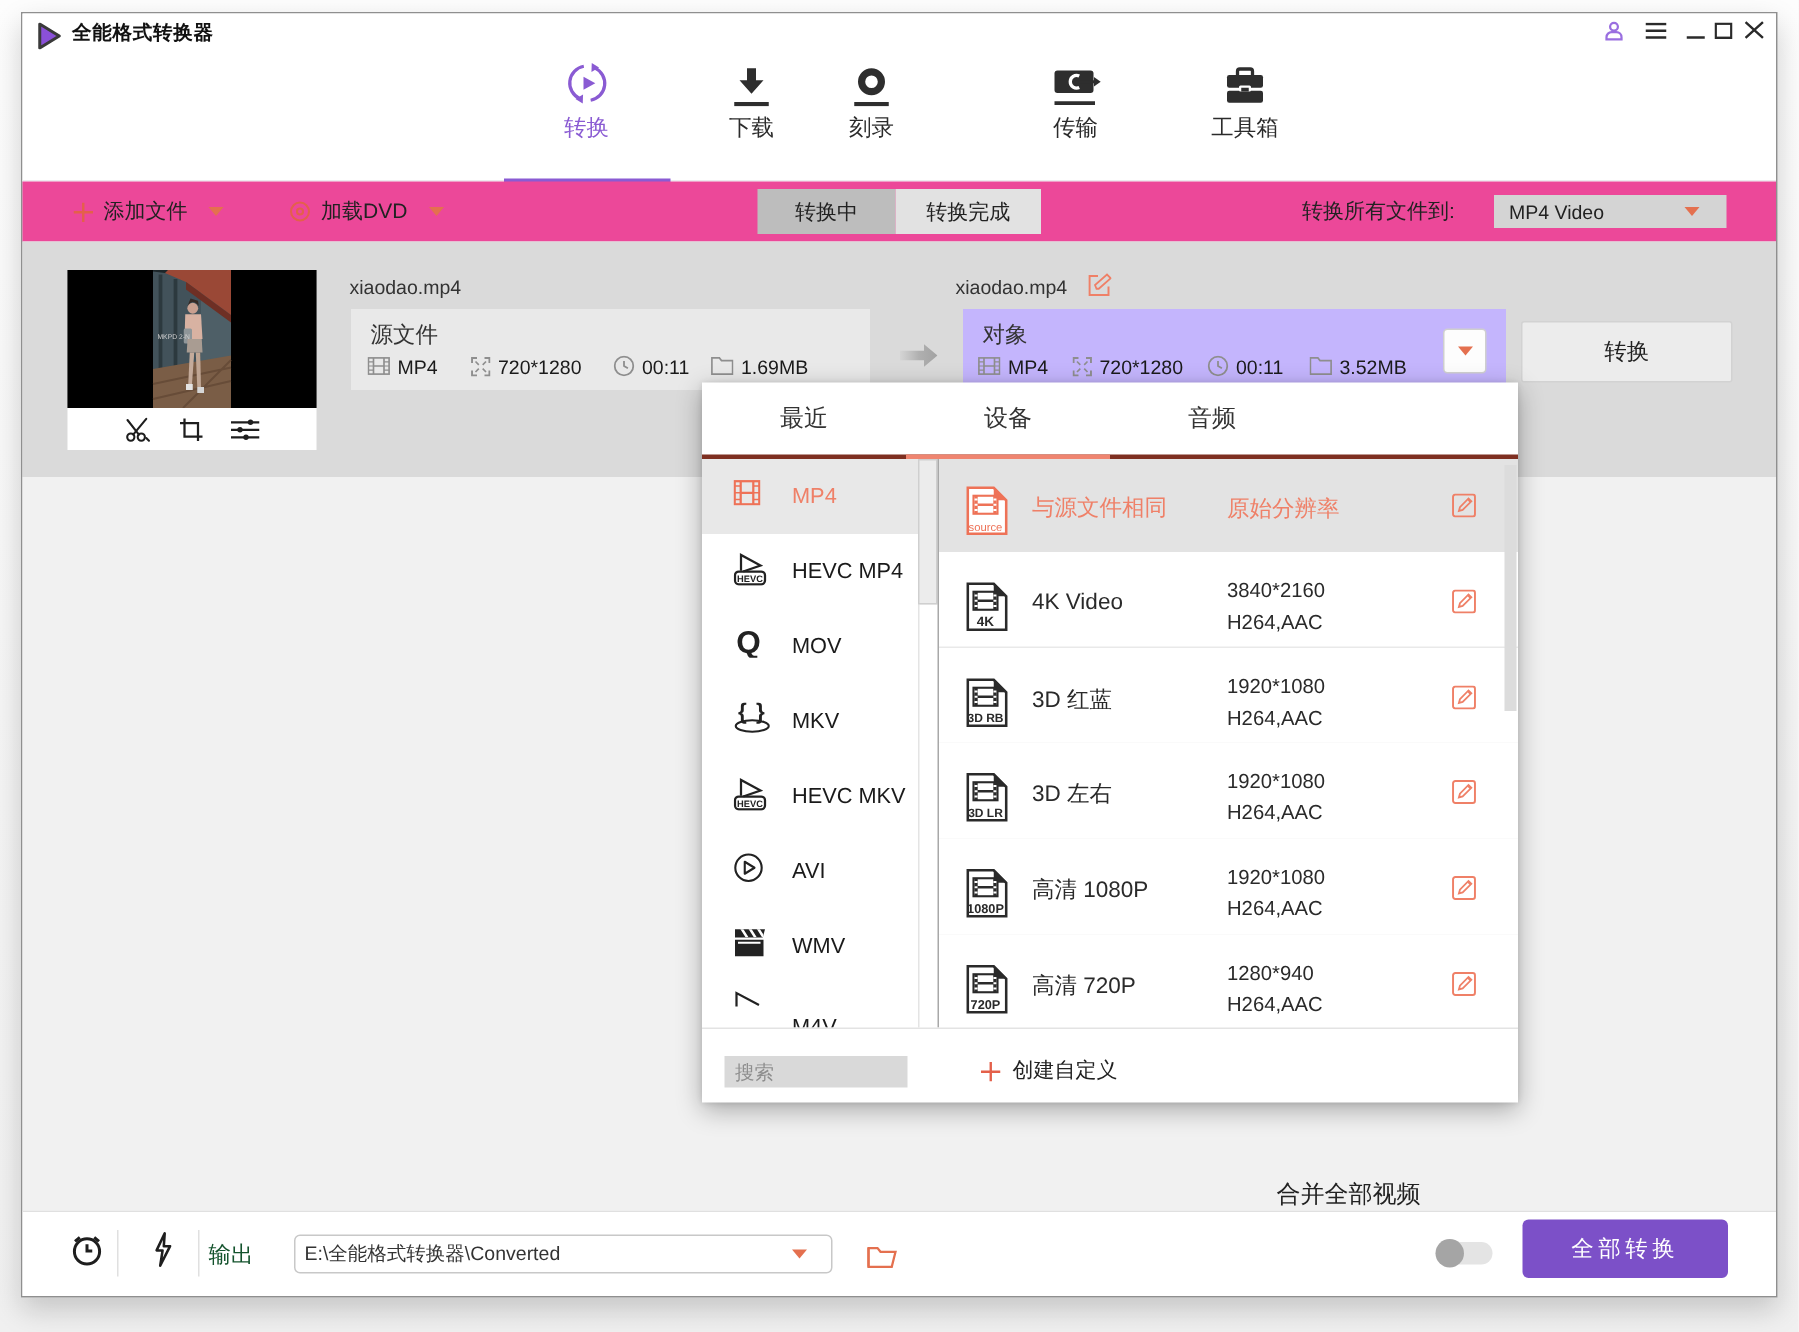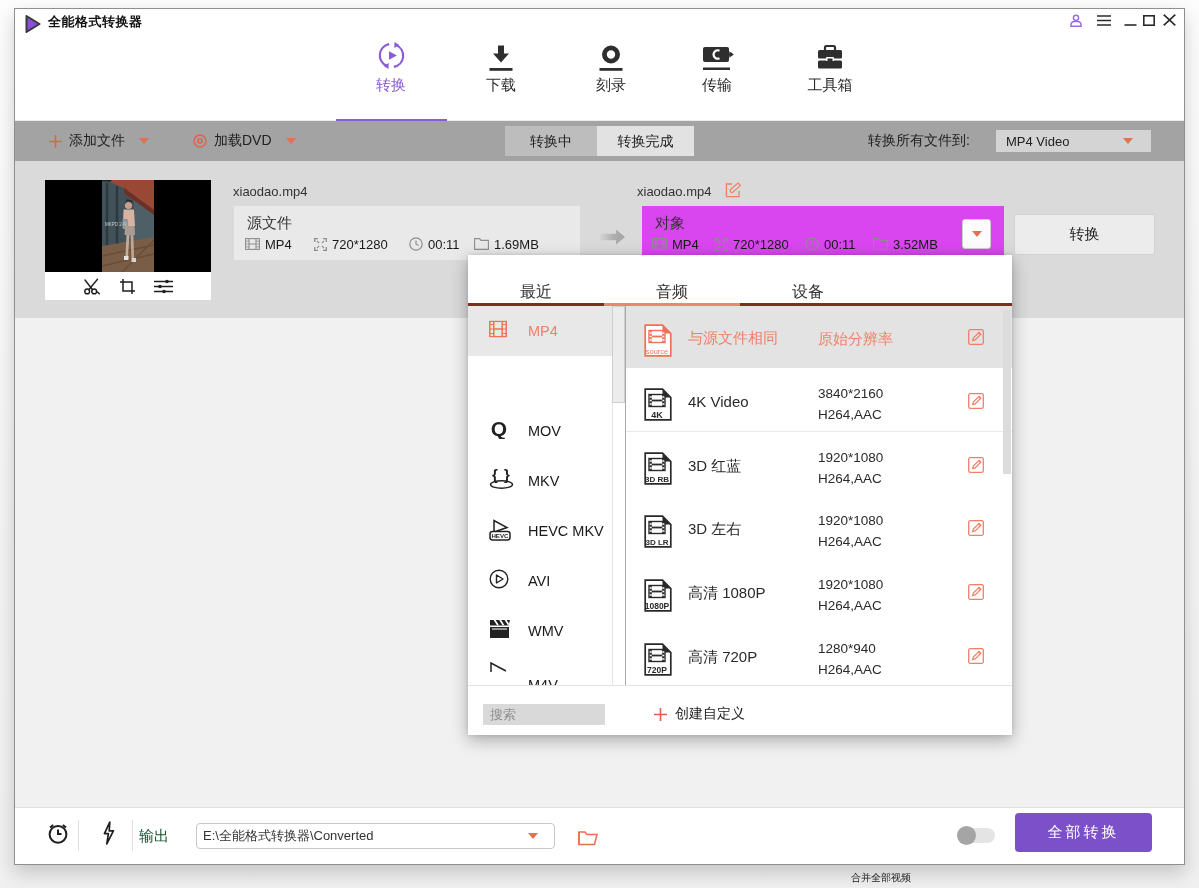"刻录" div.nav-item { left: 541px -> 511px }
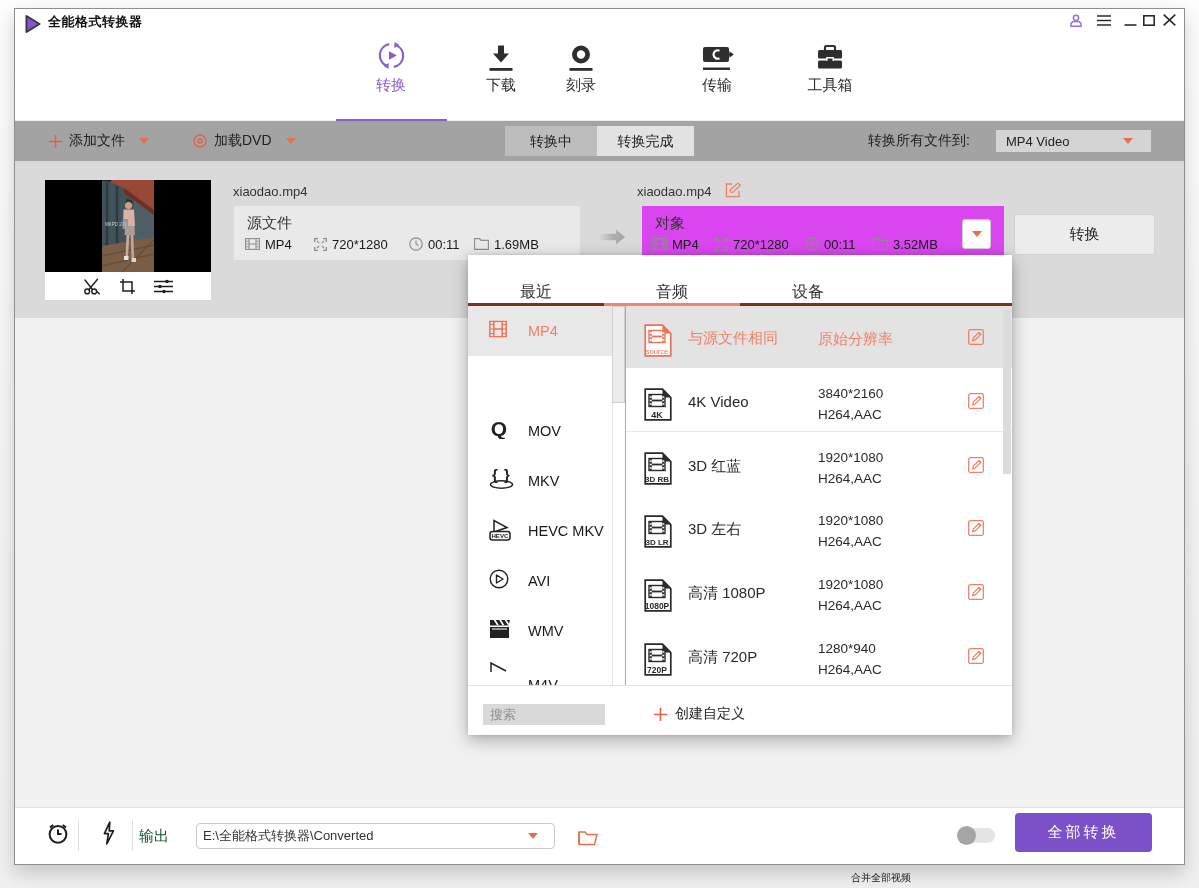"添加文件" .toolbar { background: #a3a3a3 -> #ec4899 }
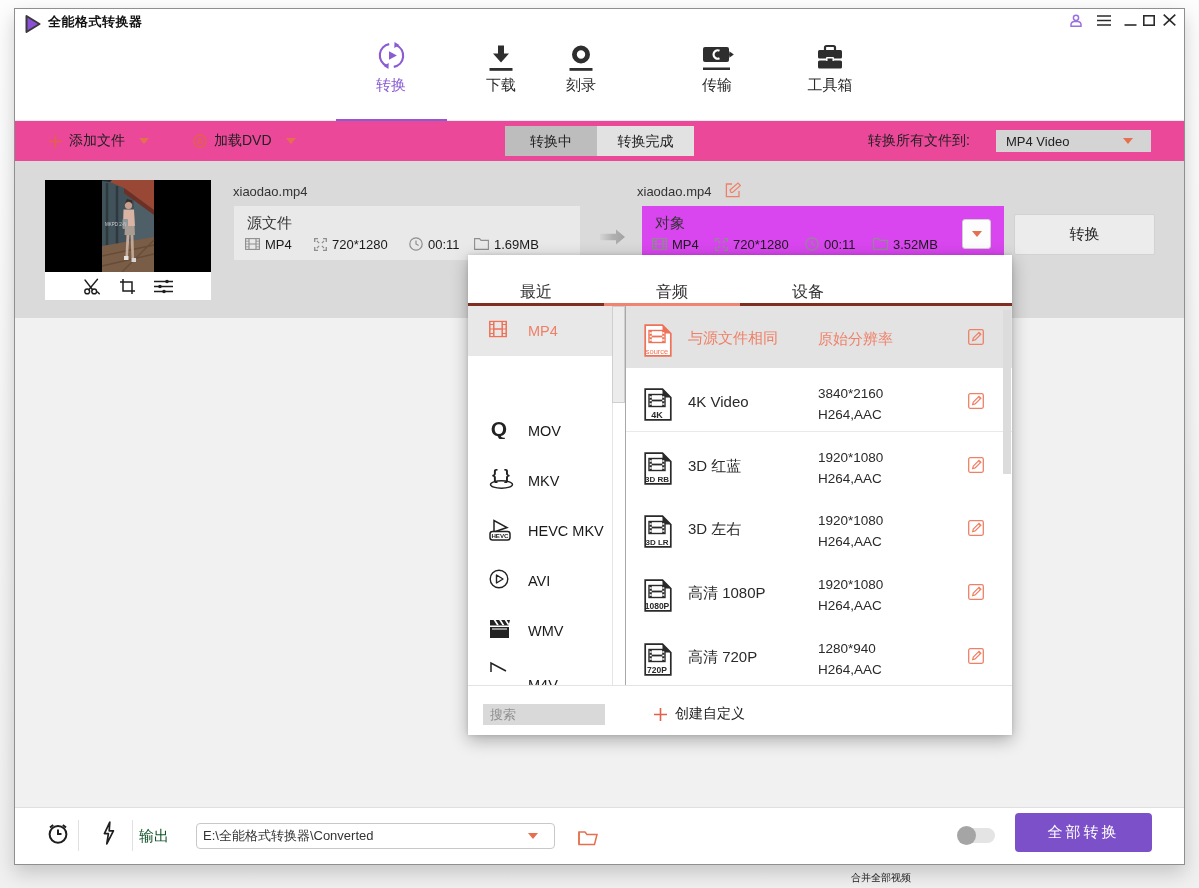"对象" .tgtbox { background: #d946ef -> #c4b5fd }
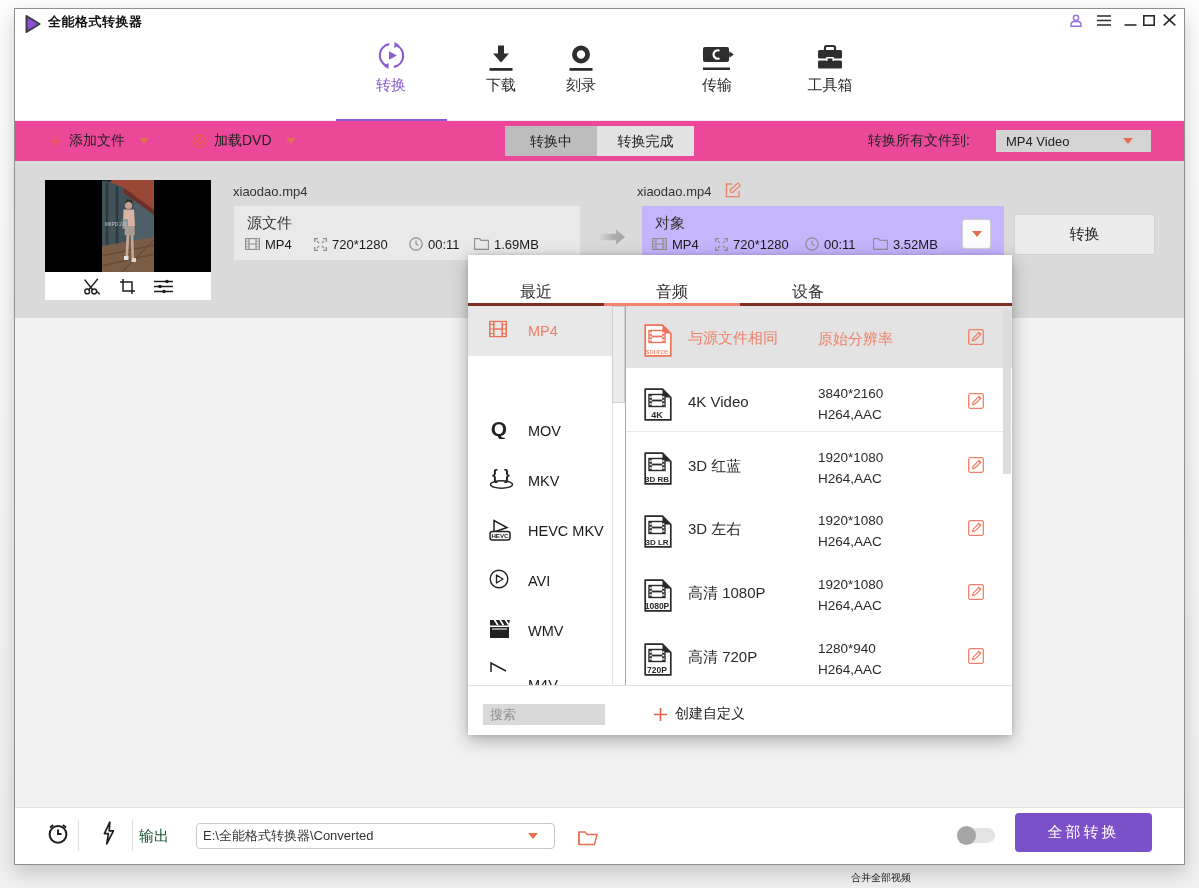"最近" .ptabs { top: 12px -> 0 }
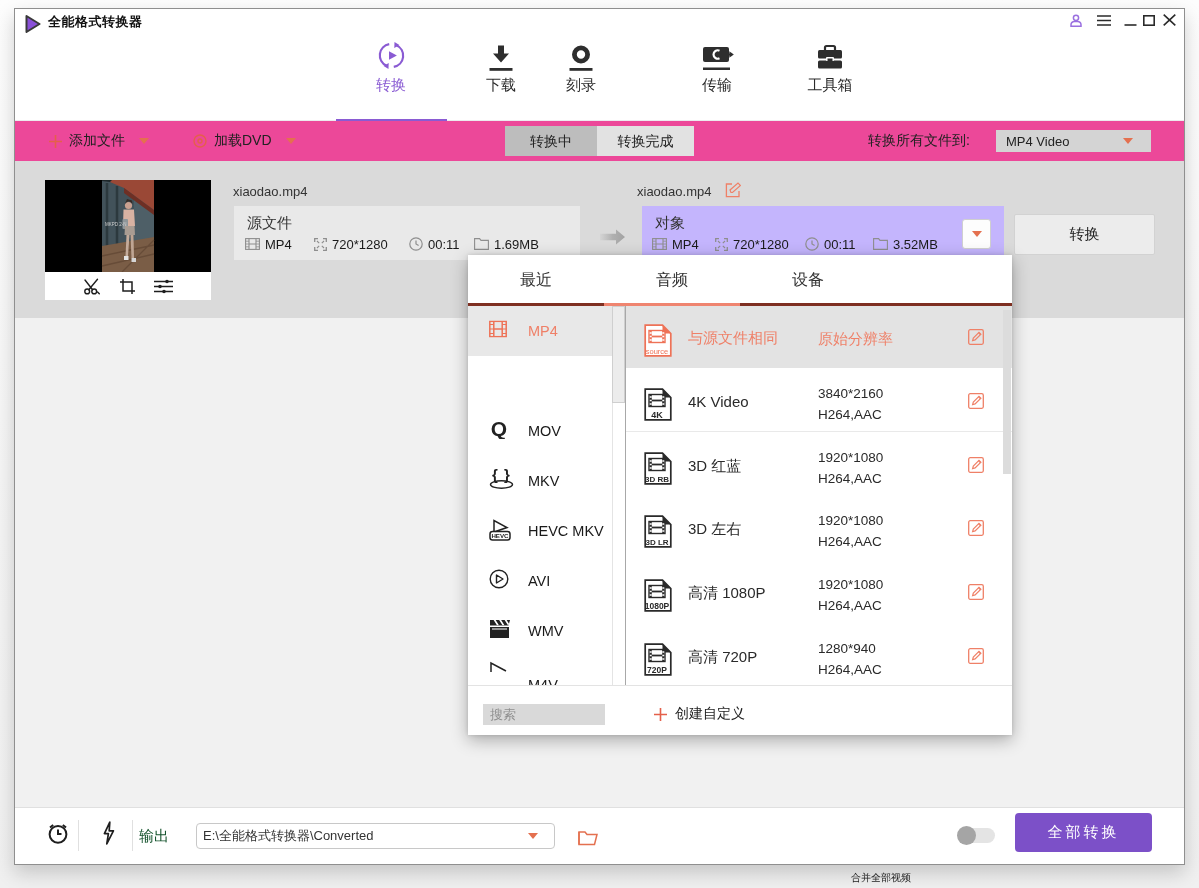"音频" div.ptab { order: before "设备" -> after "设备" }
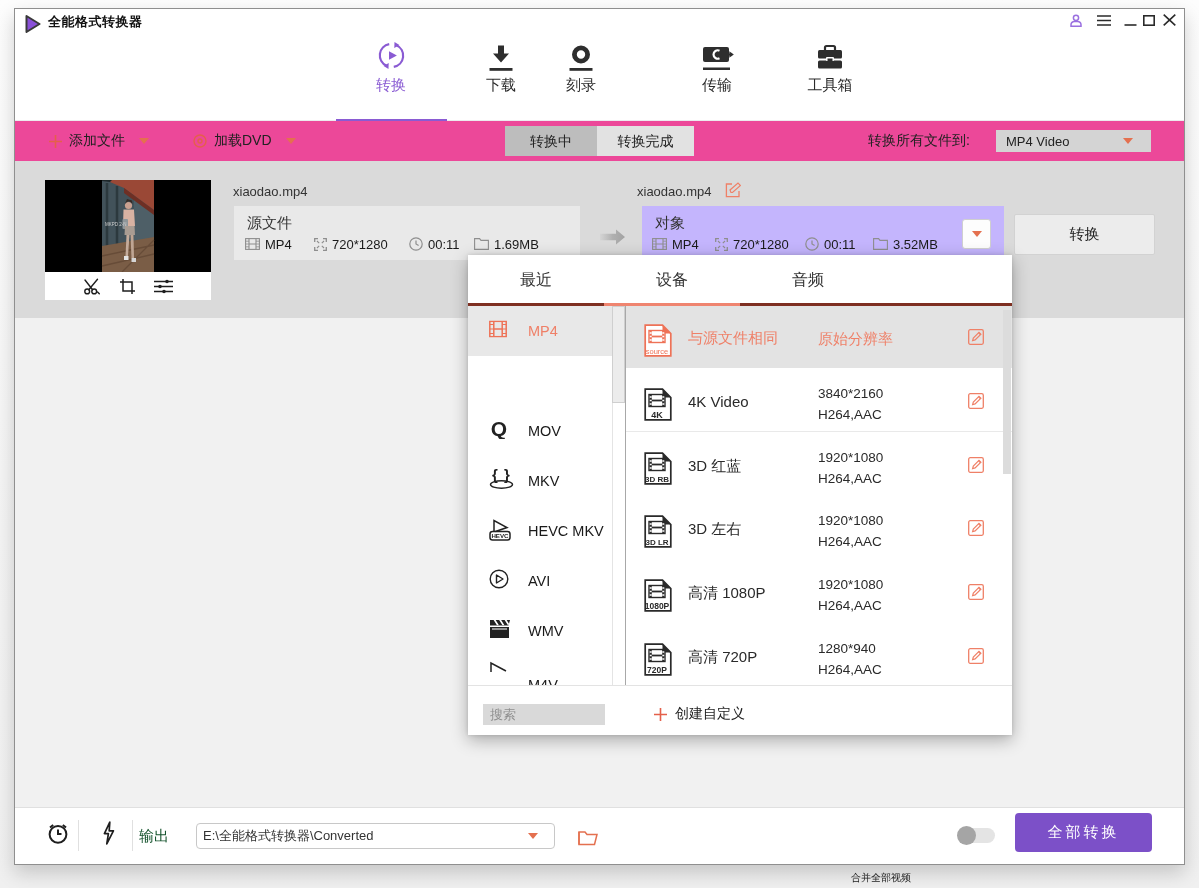"HEVC MP4" div.lrow { html: none -> <div> <span><svg> <path></path> <rect></rect> <text>HEVC</text> </svg></span> <span>HEVC MP4</span> </div> }
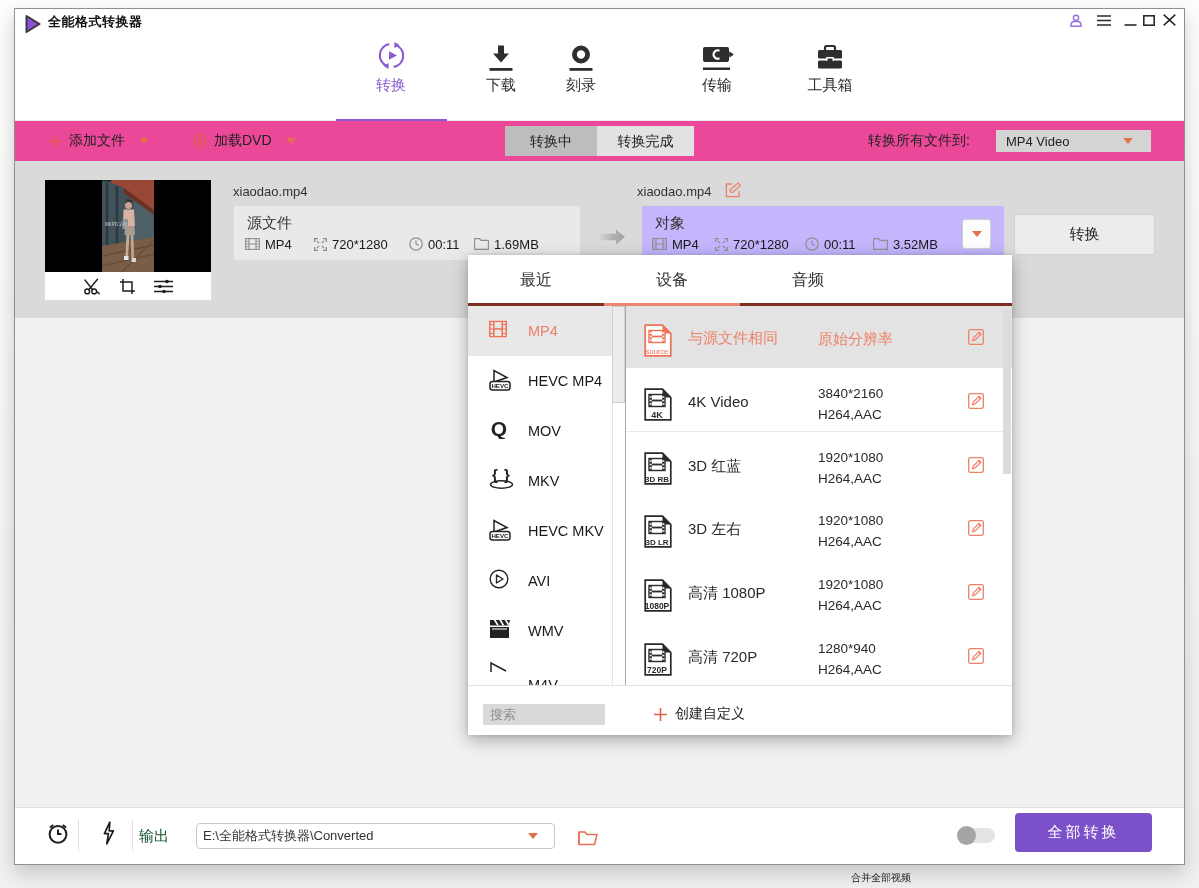"合并全部视频" .mergelab { font-size: 10px -> 16px; top: 862px -> 777px }
